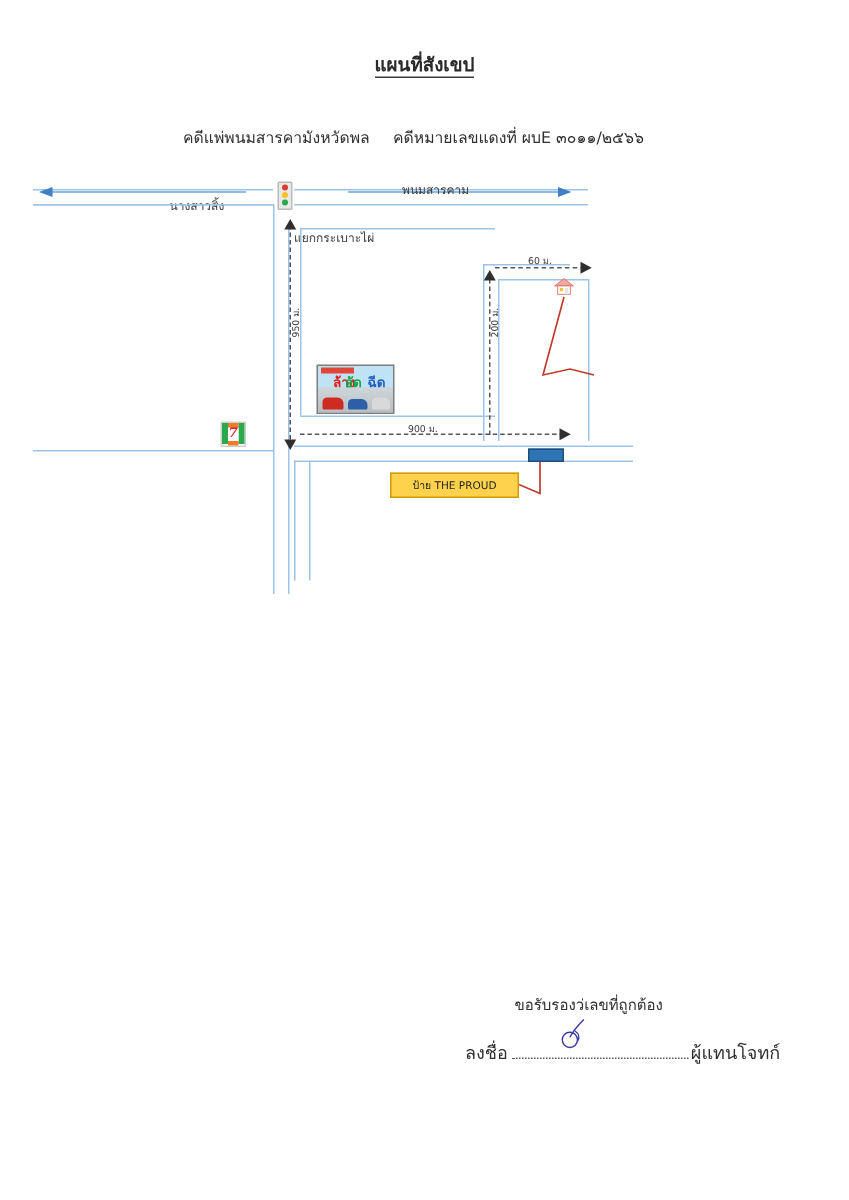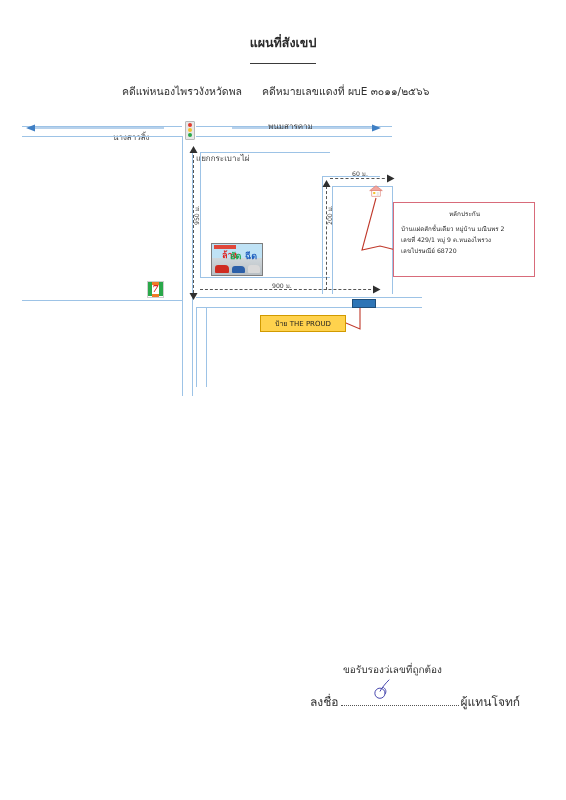"แผนที่สังเขป" .doc-title span { padding-bottom: 13px -> 1px }
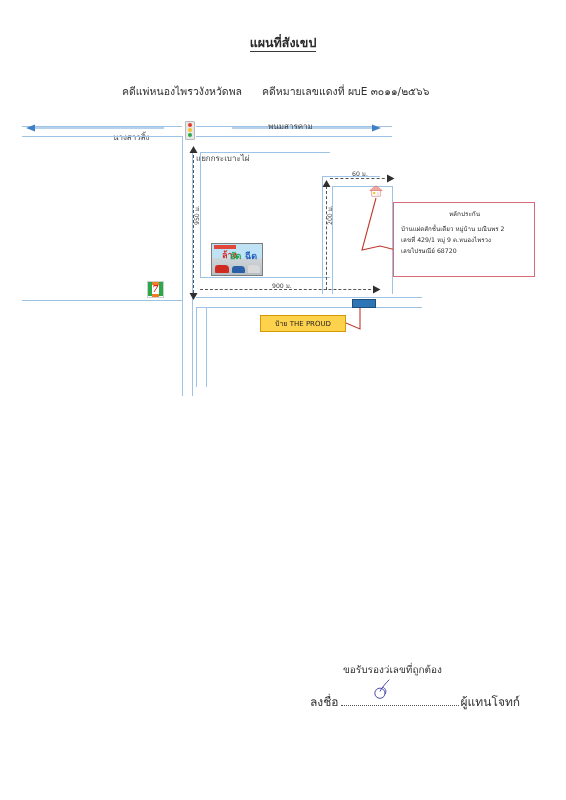"คดีแพ่หนองไพรวงังหวัดพล" div.case-left { text: คดีแพ่หนองไพรวงังหวัดพล -> คดีแพ่พนมสารคามังหวัดพล }
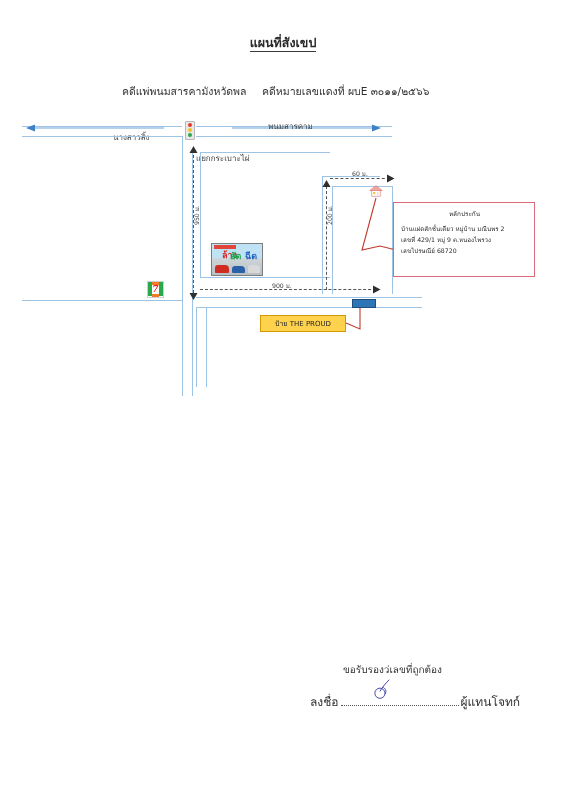"หลักประกัน" div.redbox { html: <div> <div>หลักประกัน</div> <div>บ้านแฝดสักชั้นเดียว หมู่บ้าน มณินพร 2</div> <div>เลขที่ 429/1 หมู่ 9 ต.หนองไพรวง</div> <div>เลขไปรษณีย์ 68720</div> </div> -> none }
